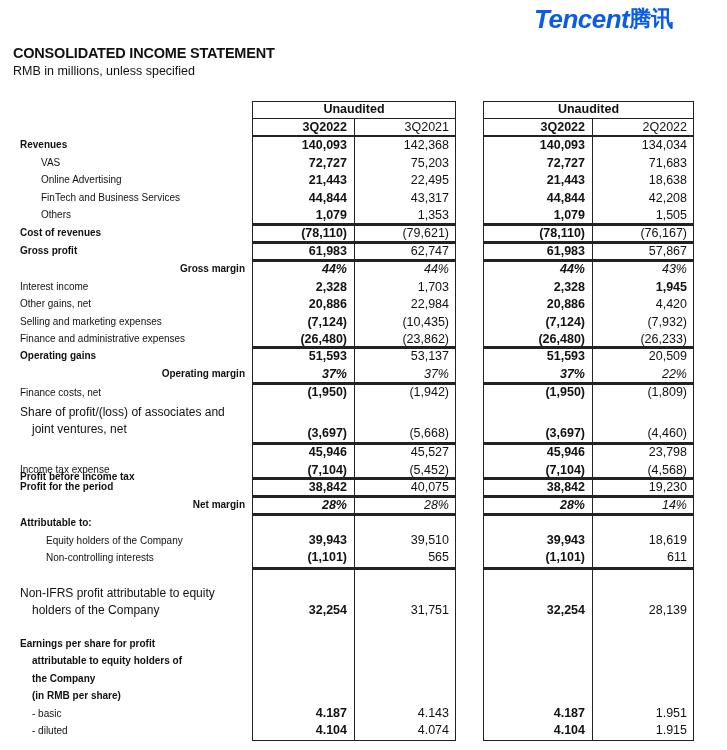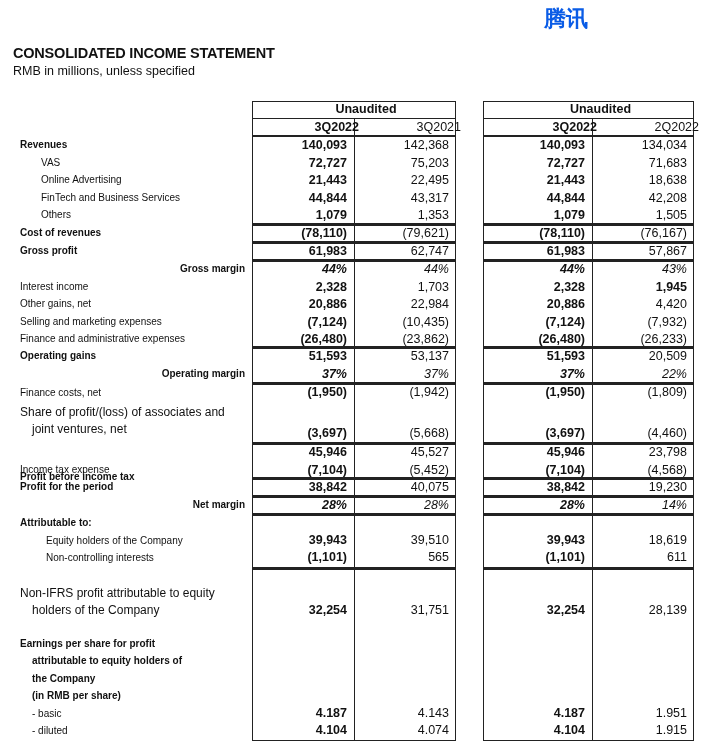"Tencent" span { html: none -> <span>Tencent</span> }
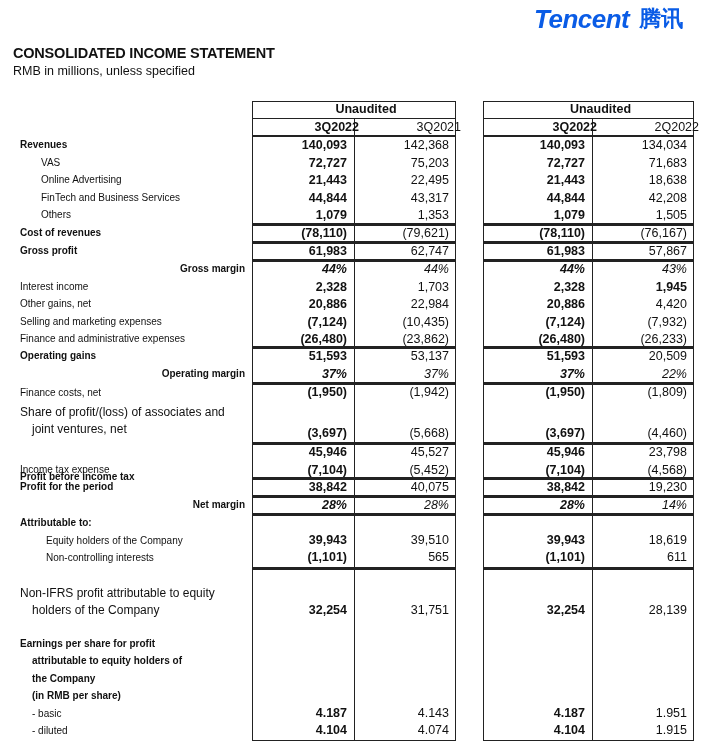"腾讯" .logo .cn { margin-left: 10px -> 0 }
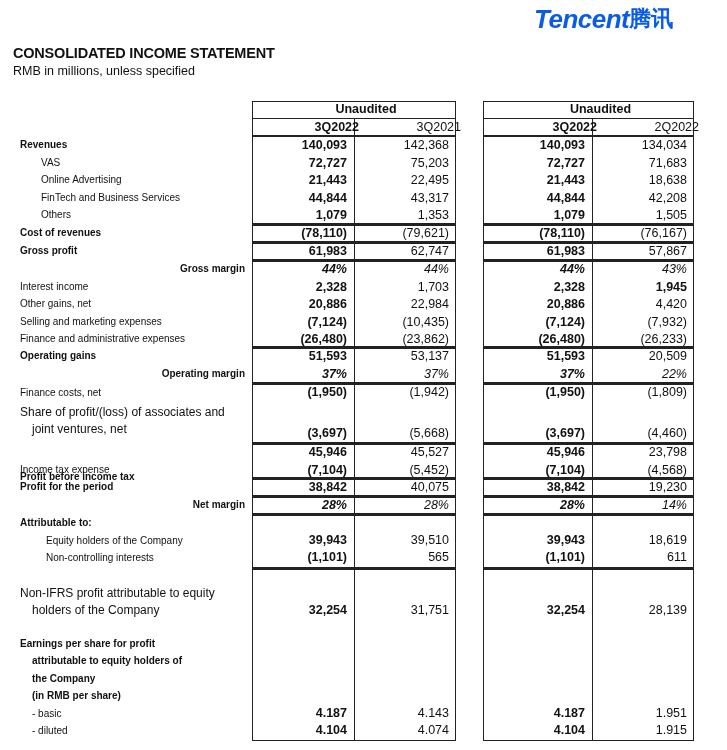"Unaudited" .hdr { padding-left: 12px -> none }
